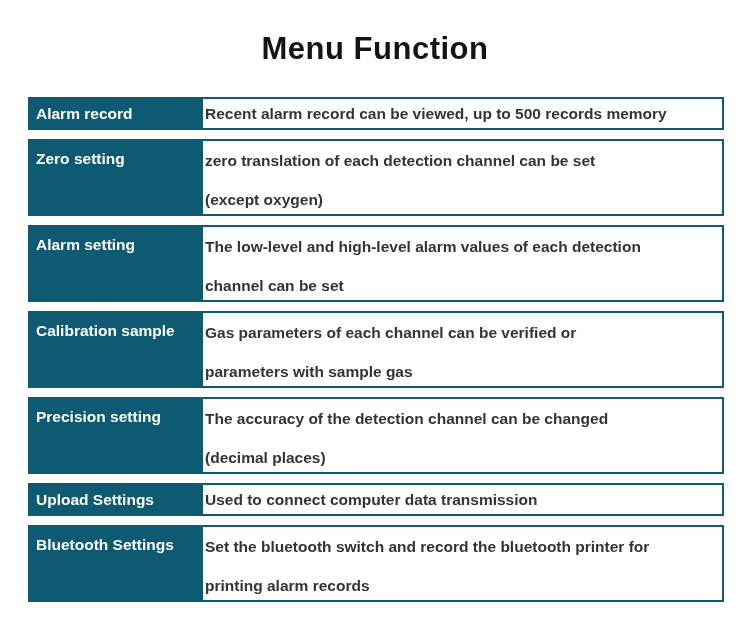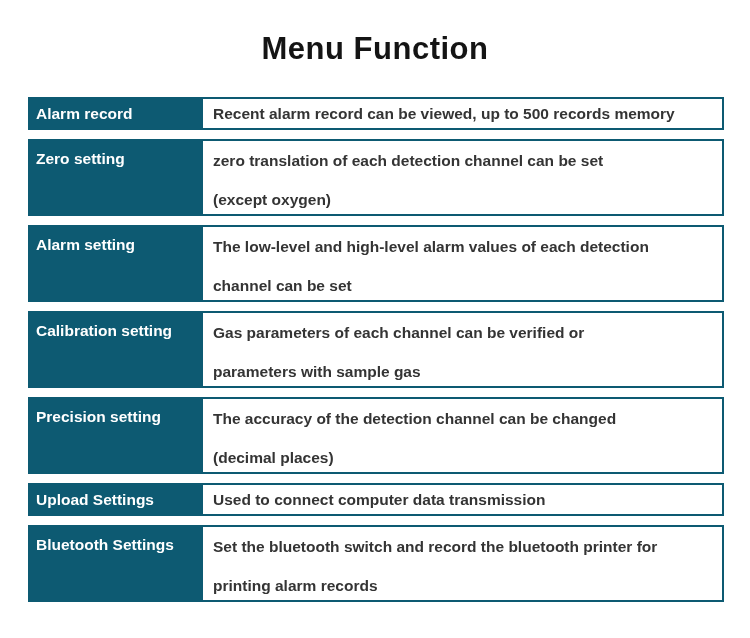"Recent alarm record can be" .desc-cell { padding-left: 10px -> 2px }
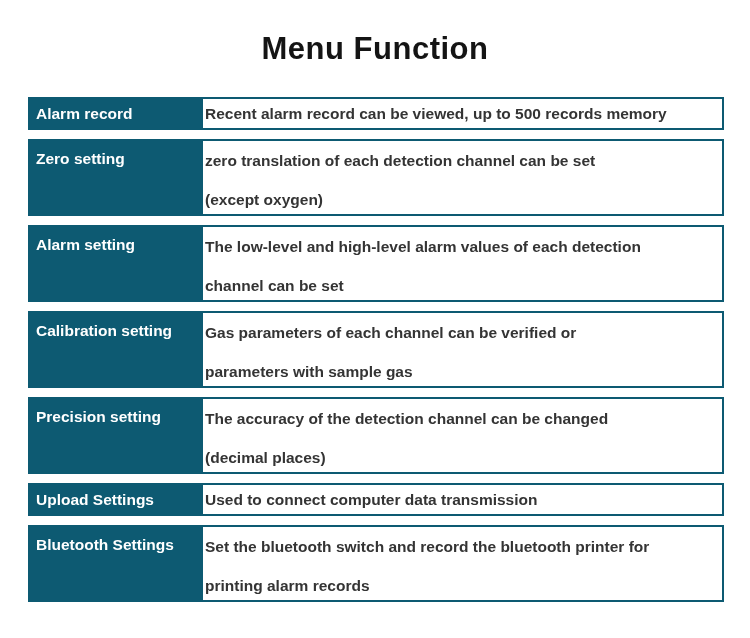"Calibration setting" div.label-cell { text: setting -> sample }
